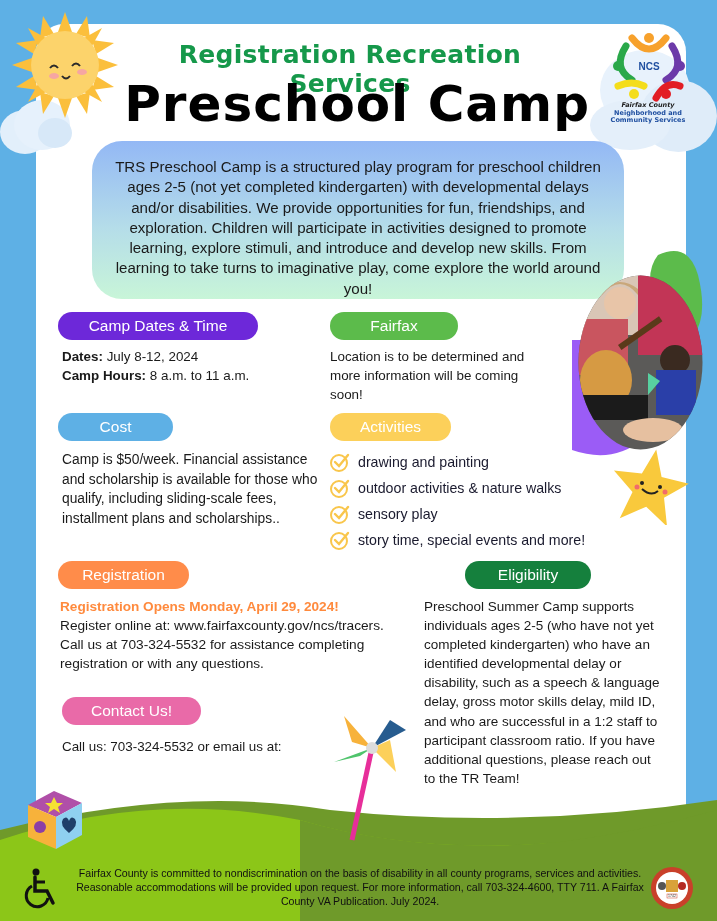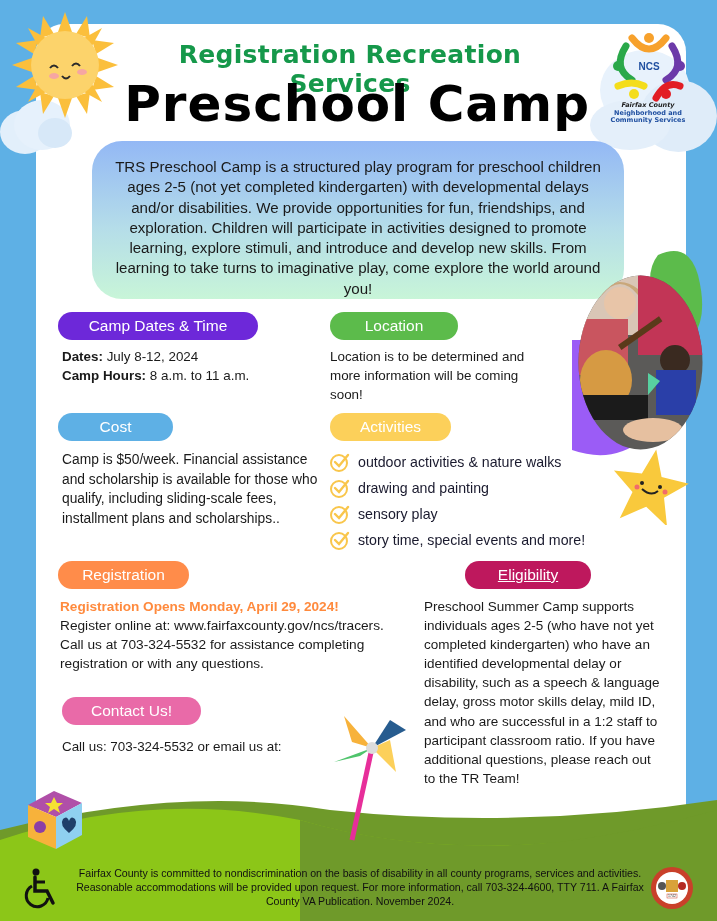"Location" div.pill { text: Location -> Fairfax }
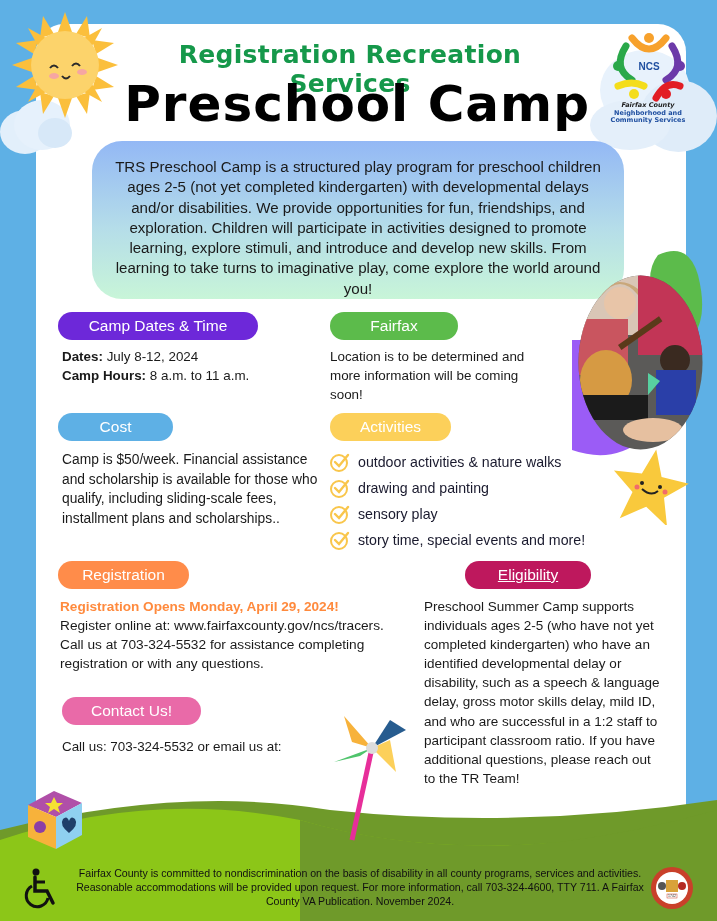"outdoor activities & nature walks" li { order: before "drawing and painting" -> after "drawing and painting" }
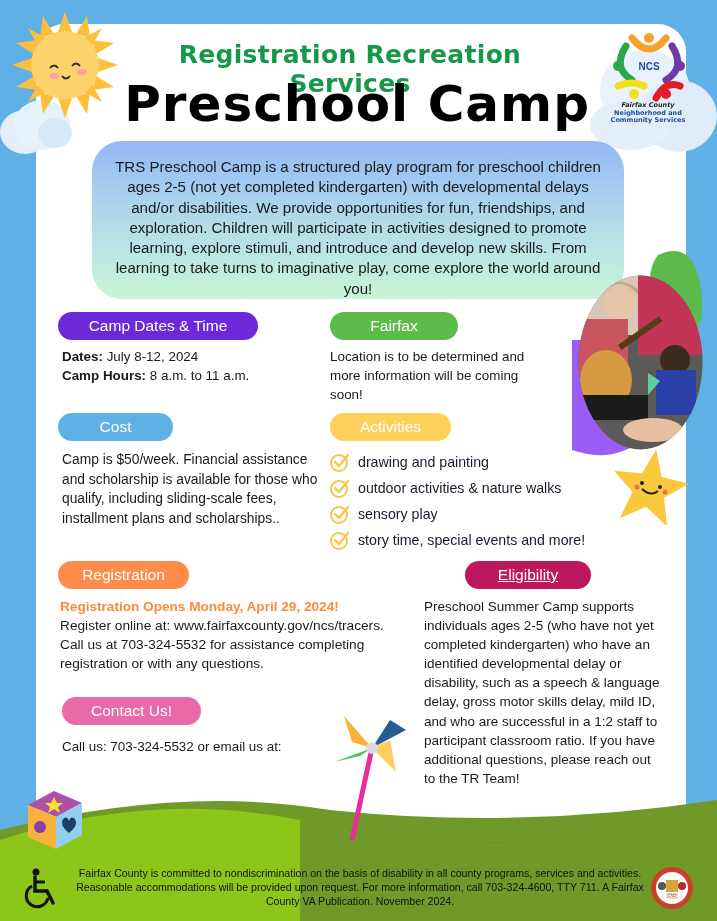"Eligibility" div.pill { background: #be185d -> #15803d; text-decoration: underline -> none }
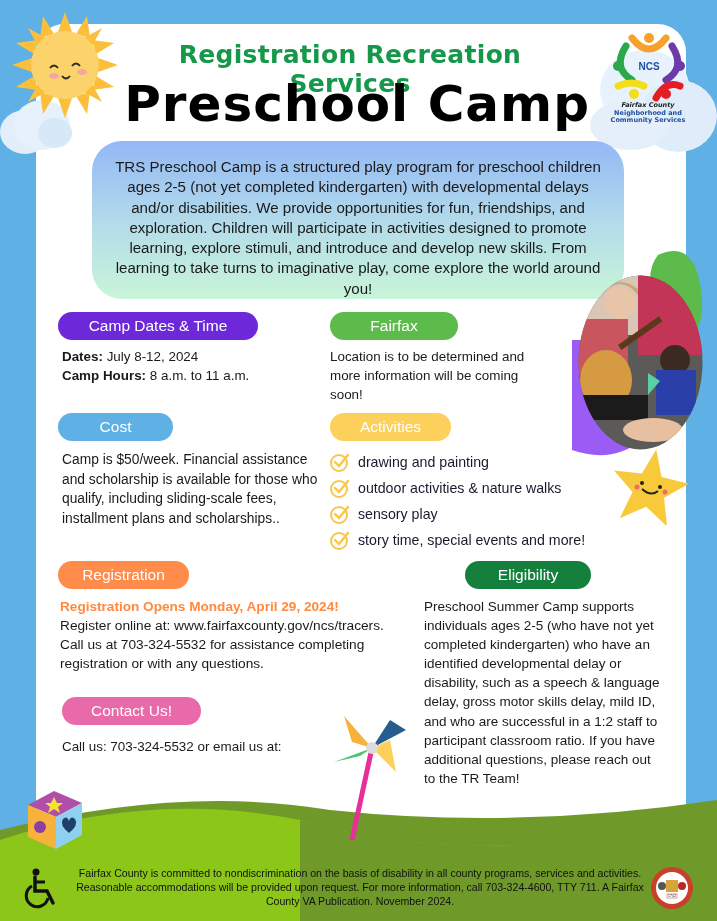"Fairfax County is committed to" div.footer-text { text: November -> July }
